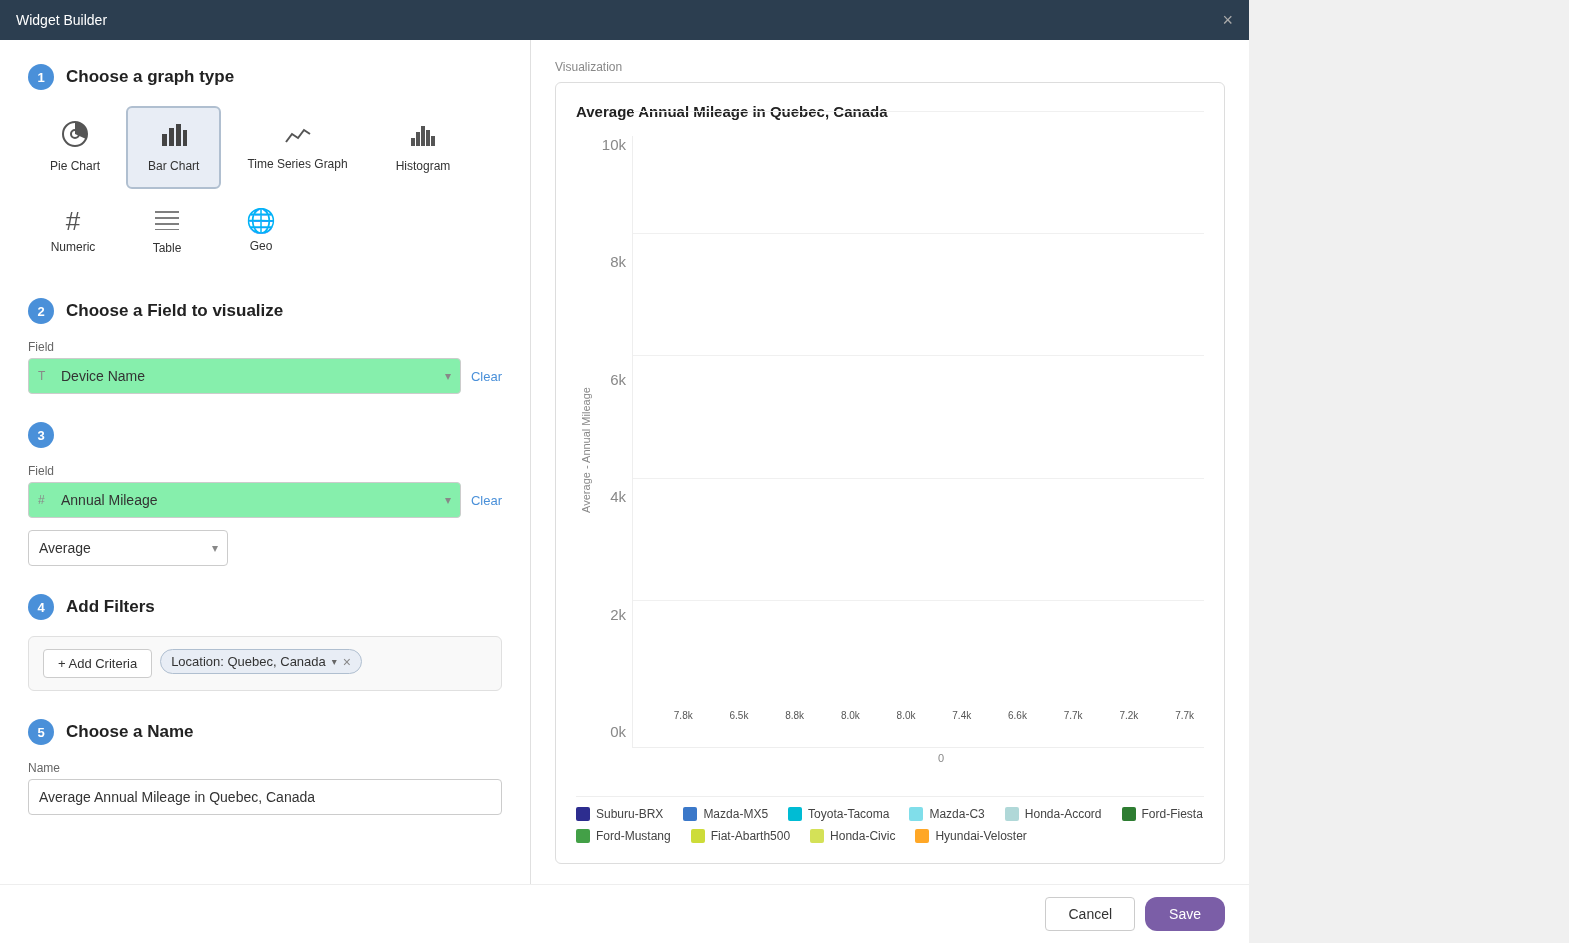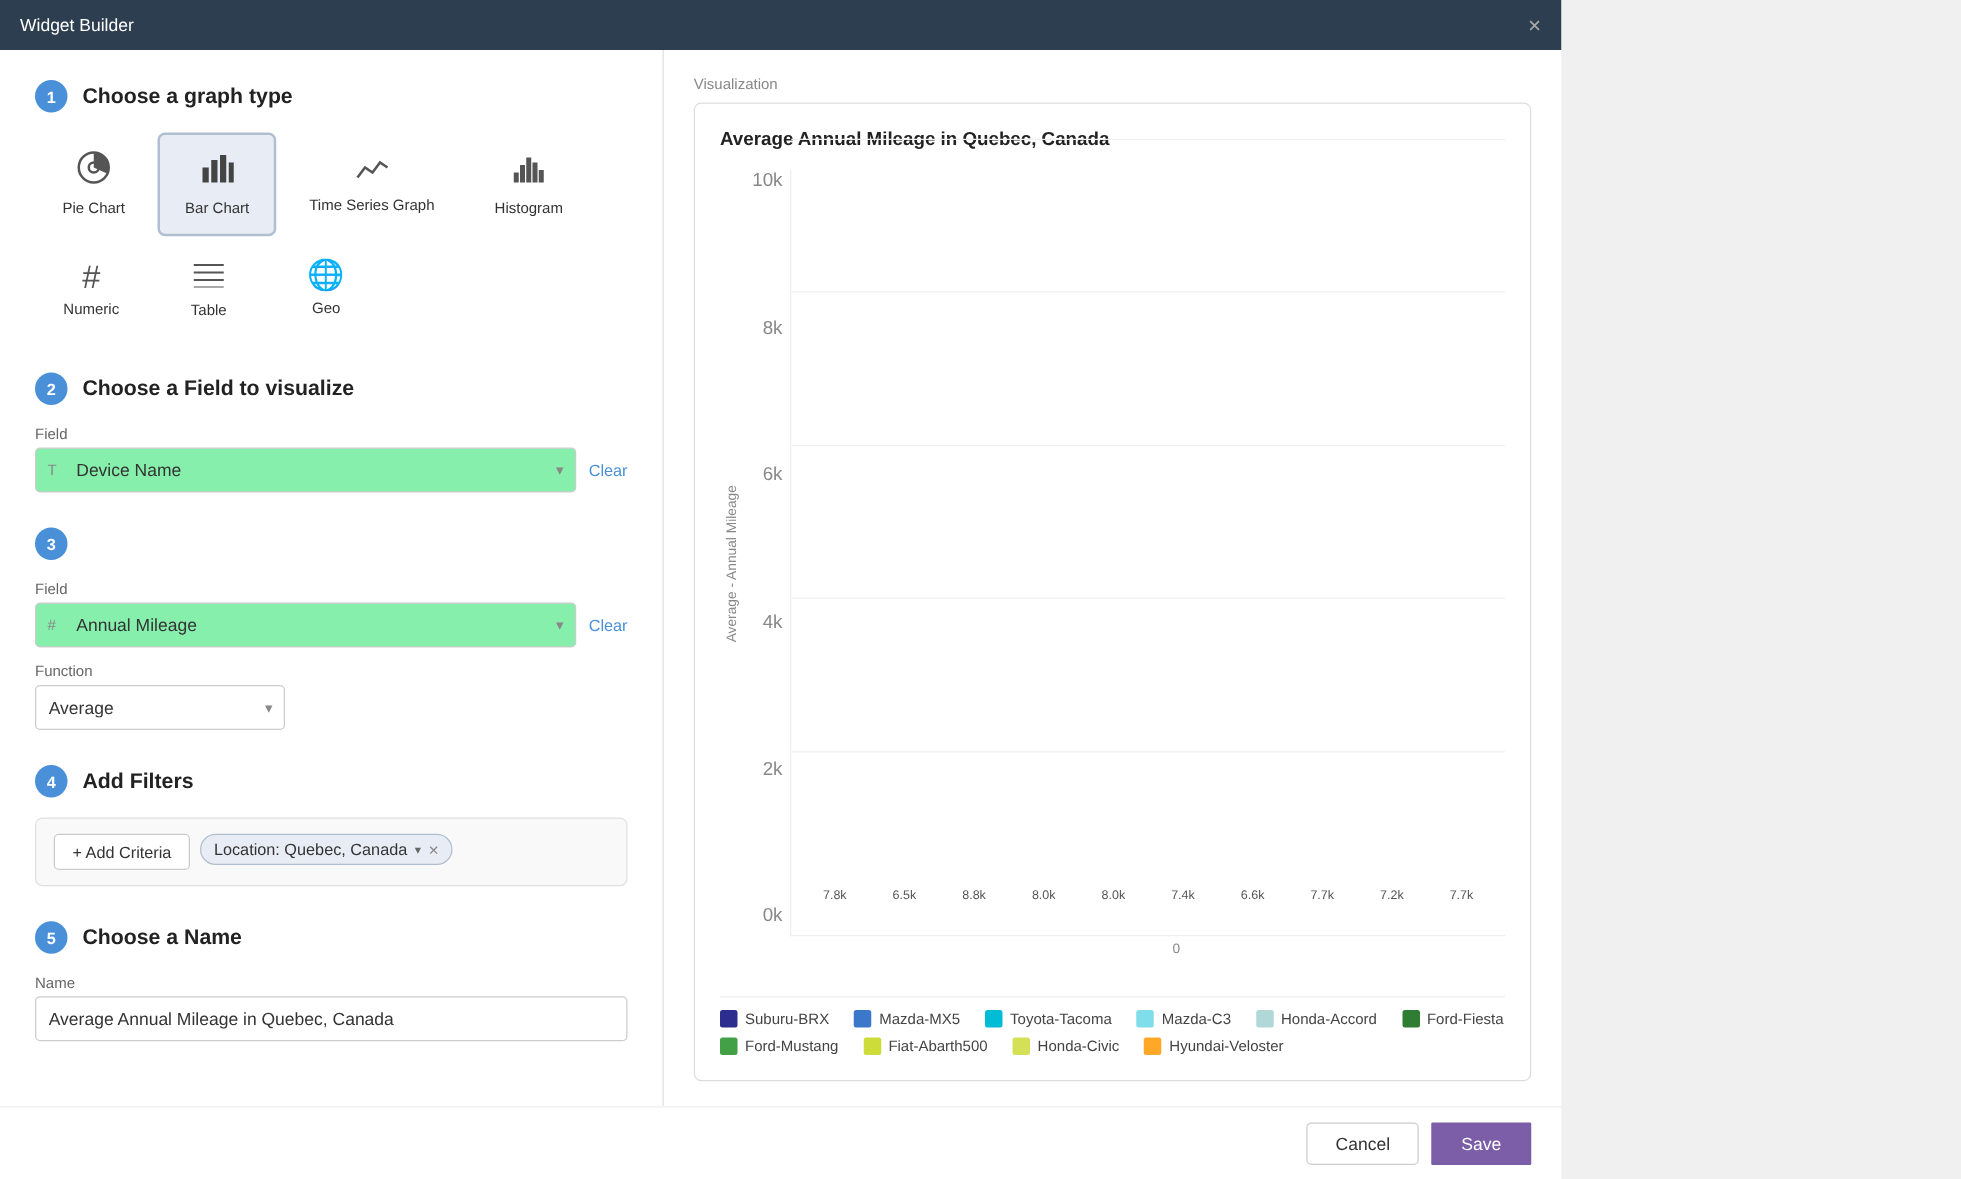"Function" div.field-label { html: <div>Function</div> -> none }
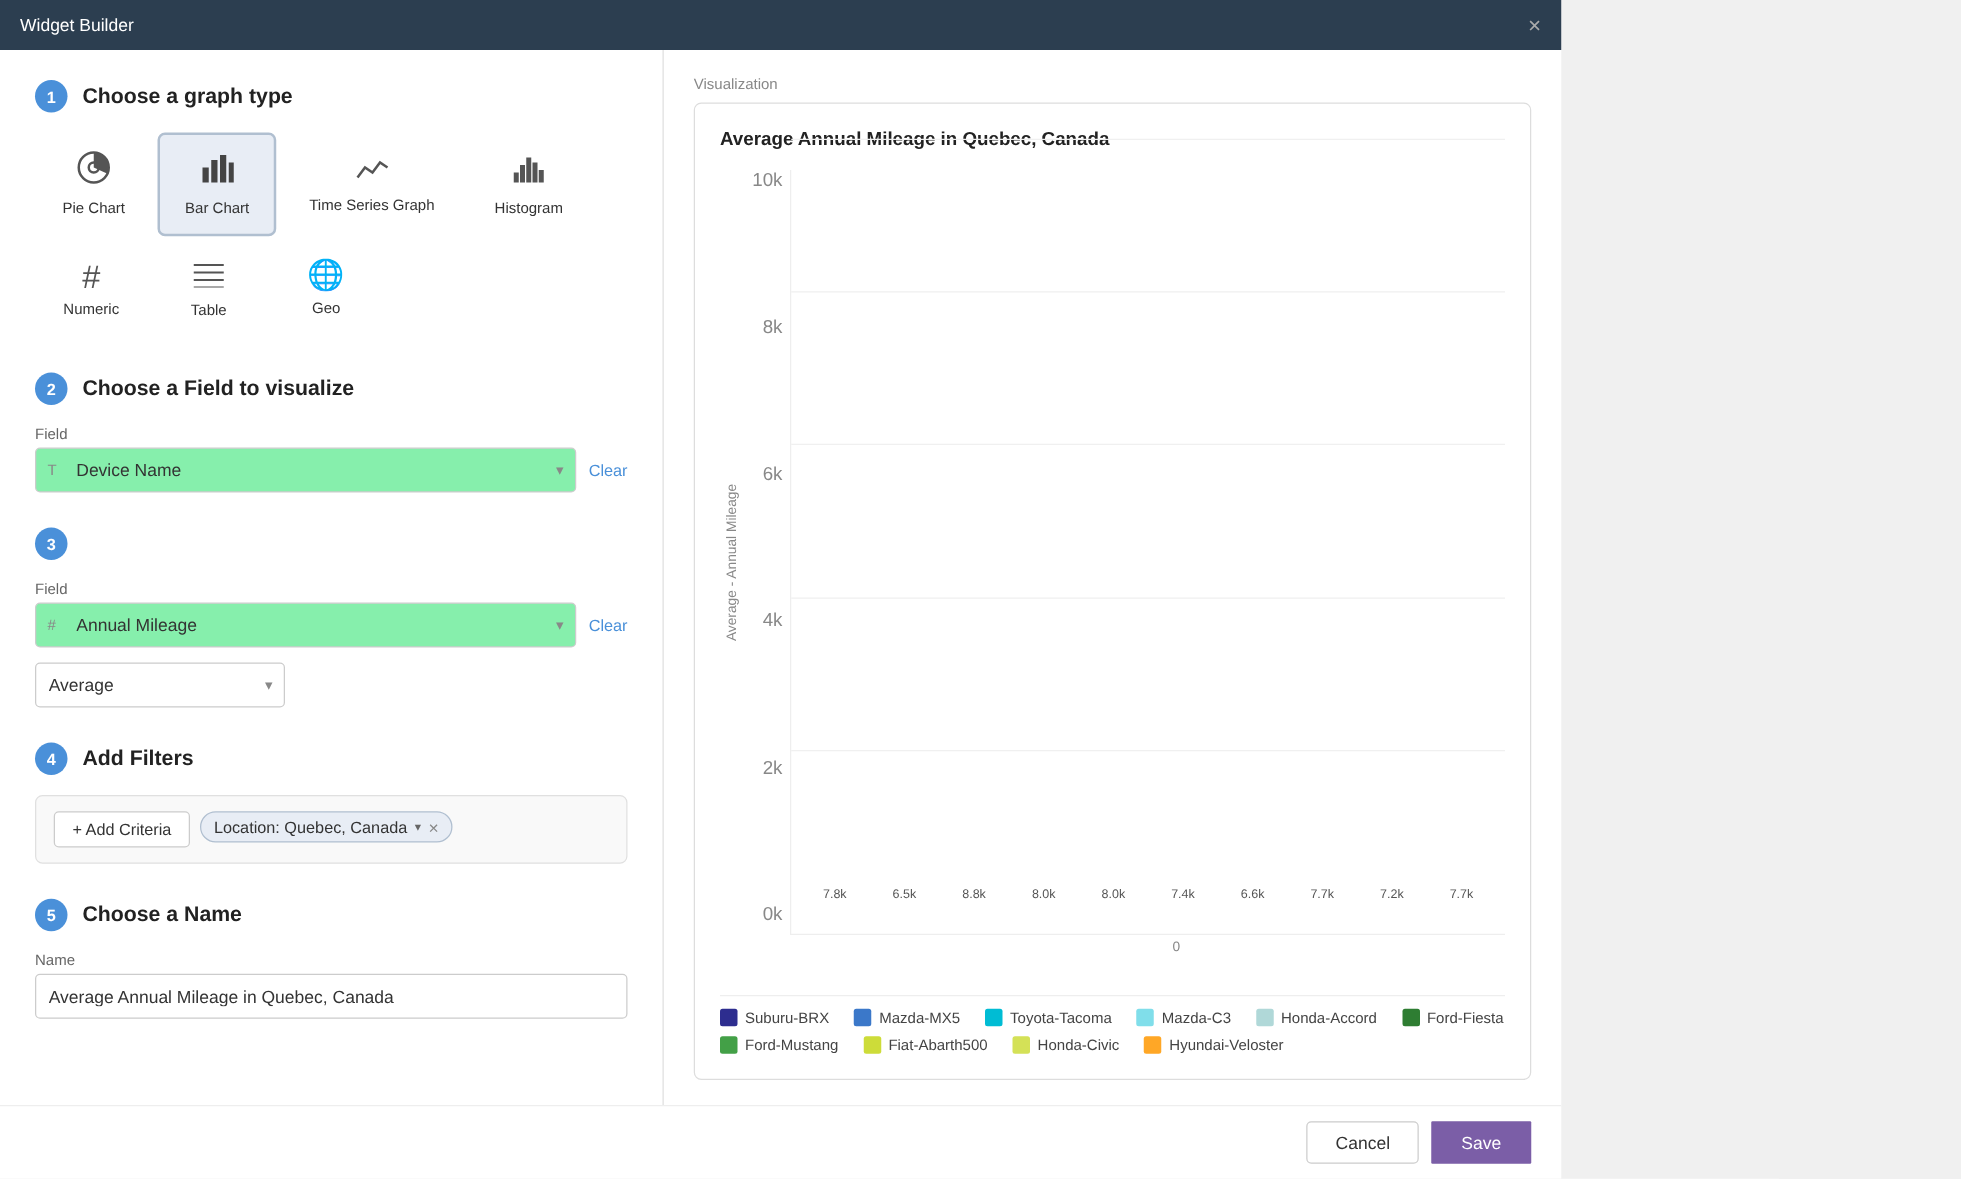"7.8k" .bar-group { align-items: center -> flex-end }
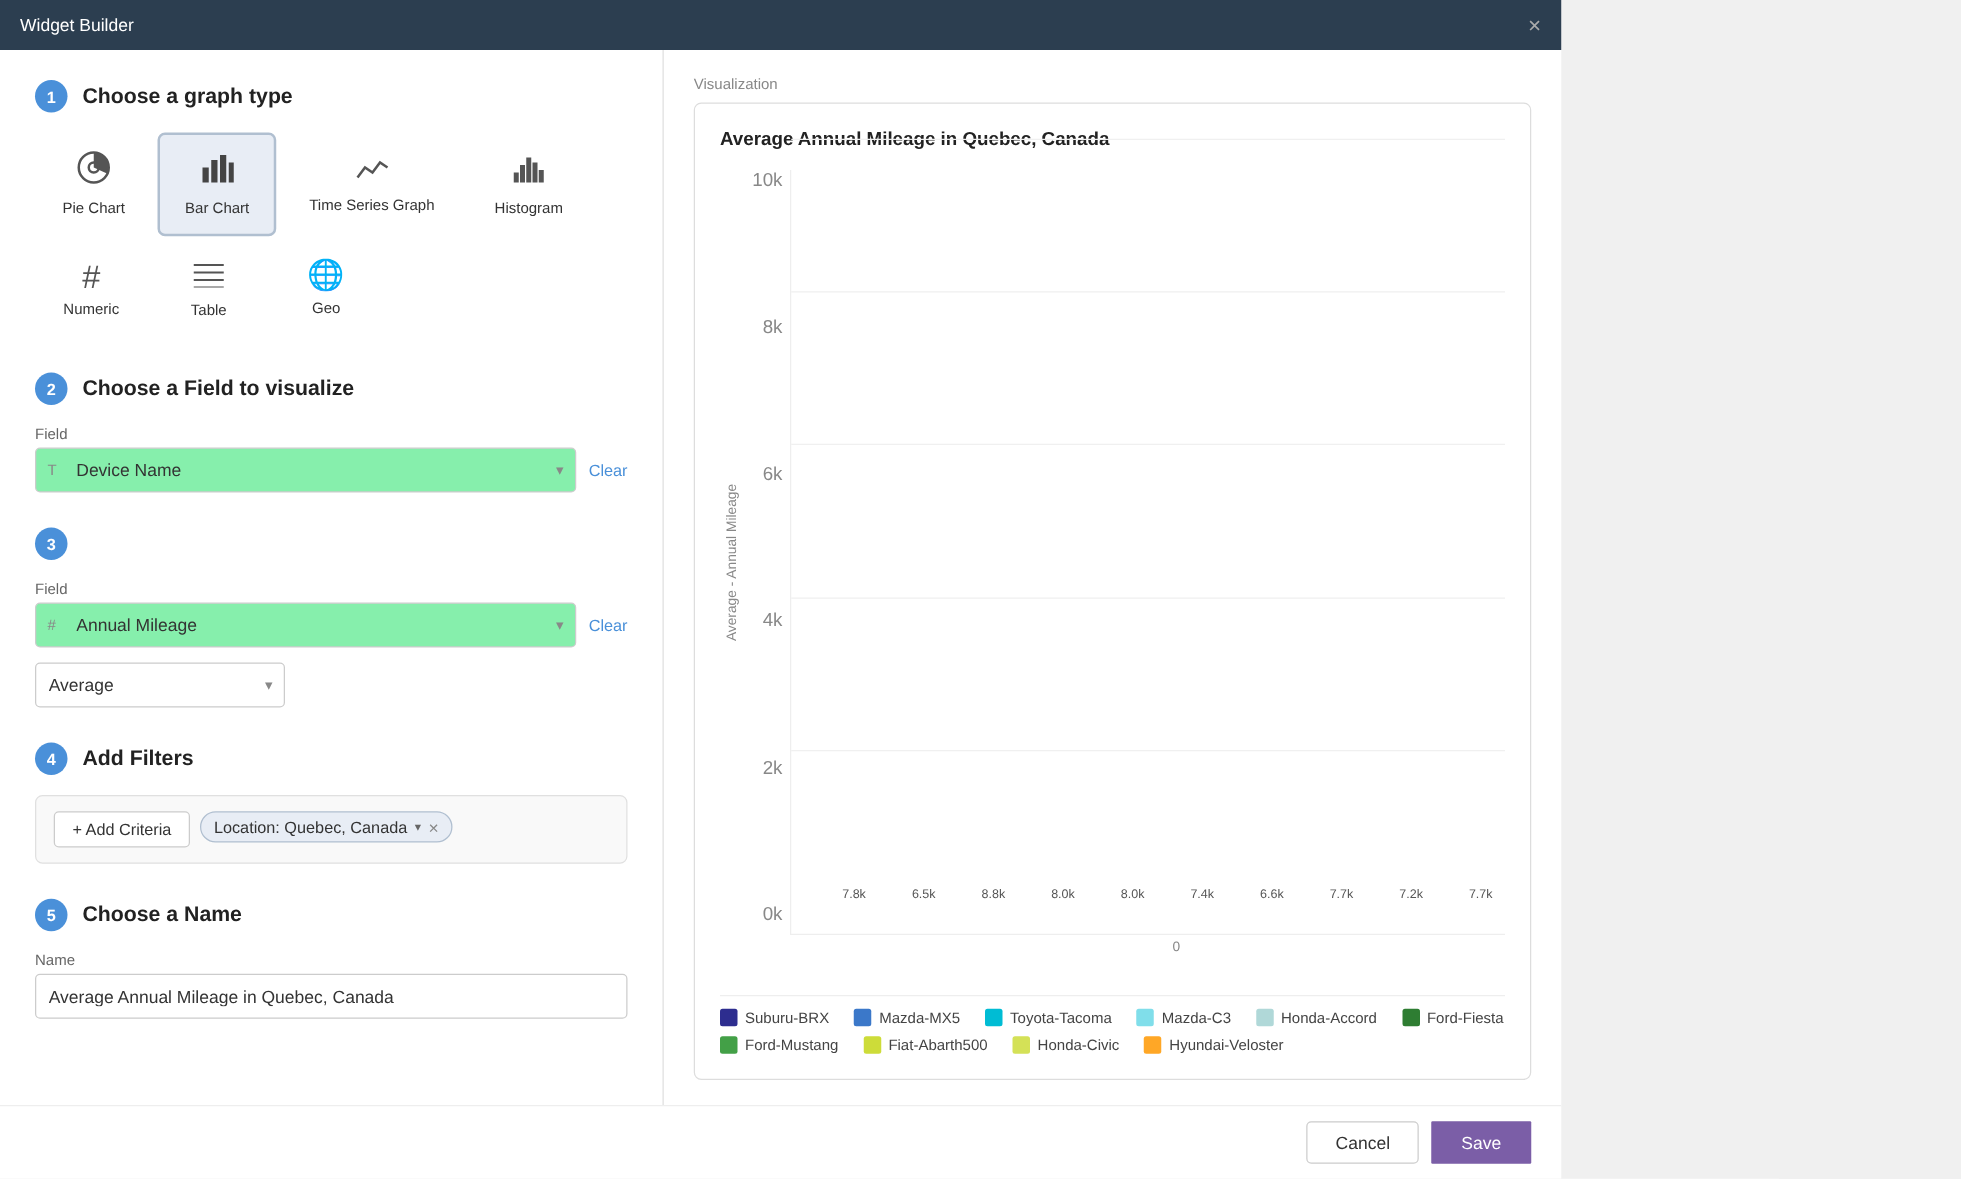"Save" .save-btn { border-radius: 1px -> 12px }
